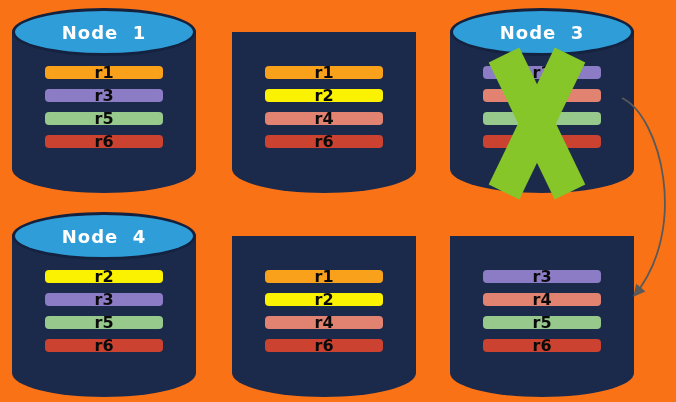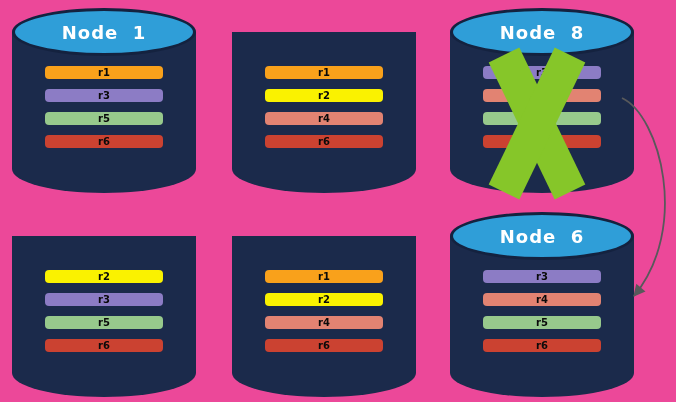"Node 1" .stage { background: #ec4899 -> #f97316 }
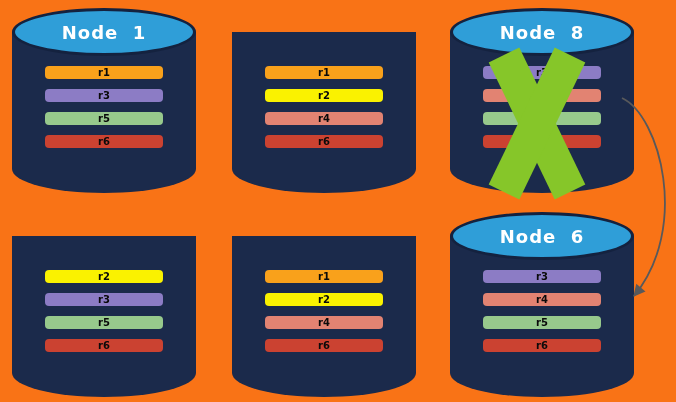"Node 8" span.node-title { text: 8 -> 3 }
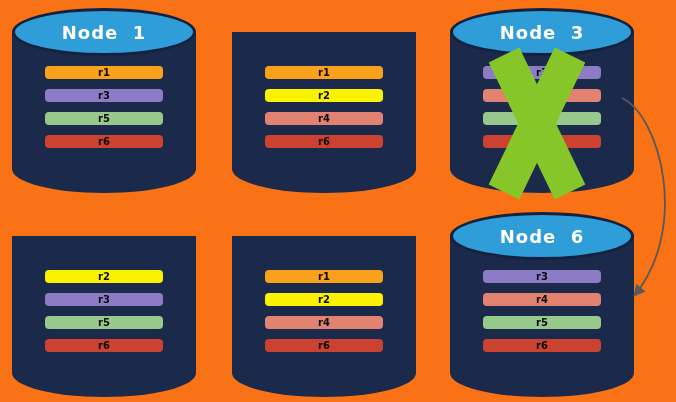"r1" .bar { font-size: 10px -> 16px }
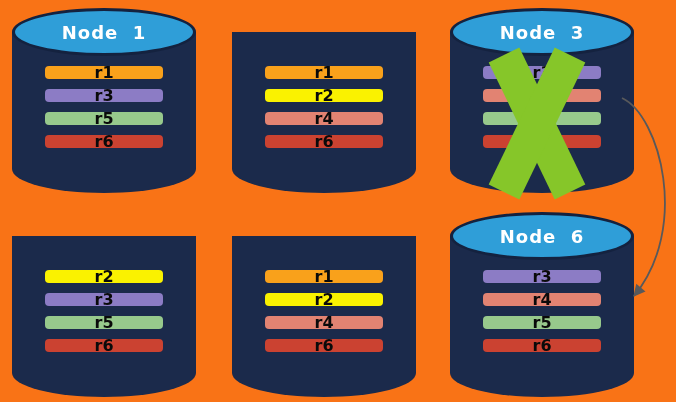"Node 4" div.cyl-top { html: none -> <div> <span>Node 4</span> </div> }
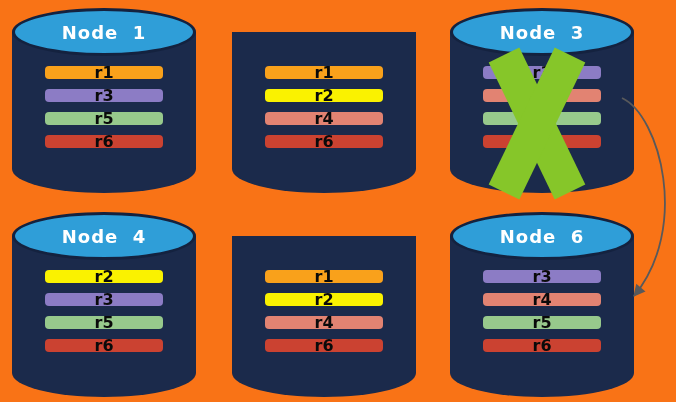"Node 6" div.cyl-top { html: <div> <span>Node 6</span> </div> -> none }
